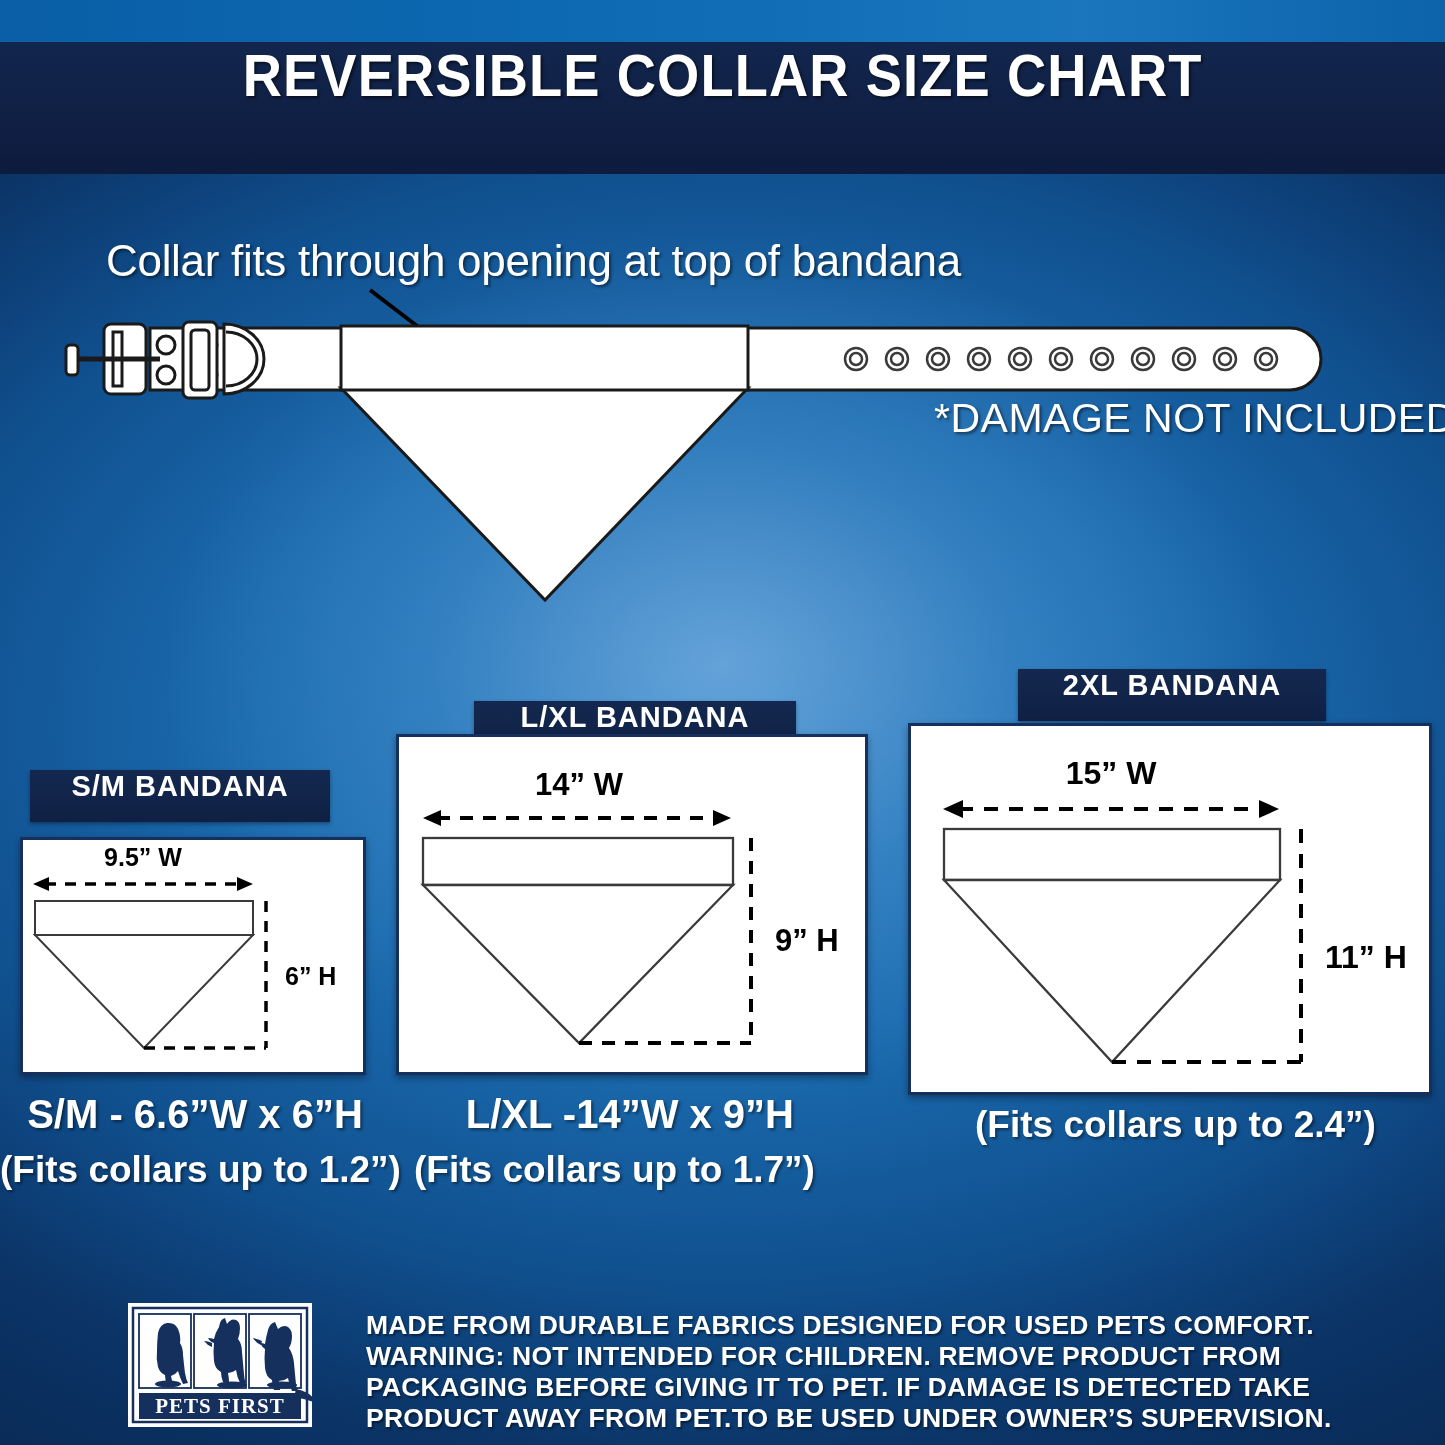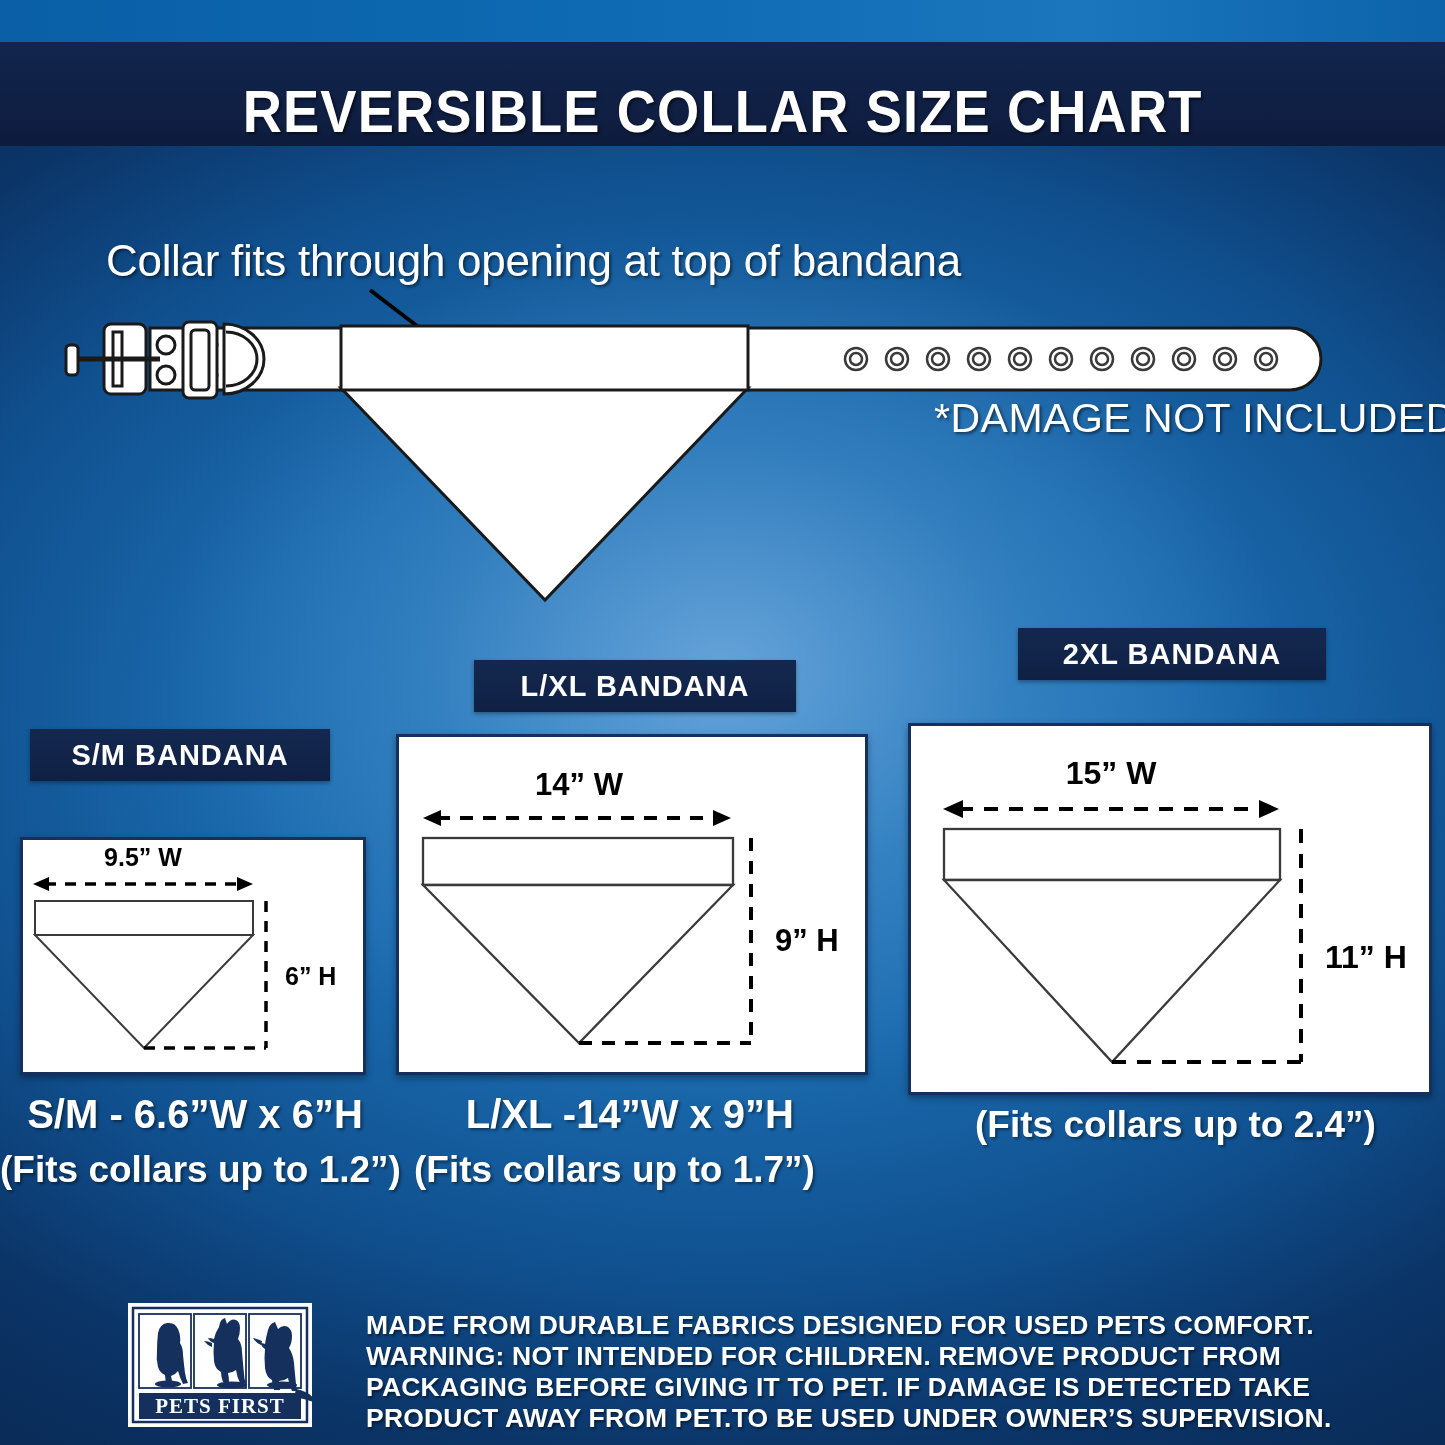"REVERSIBLE COLLAR SIZE CHART" .title-band { align-items: flex-end -> flex-start; height: 104px -> 132px }
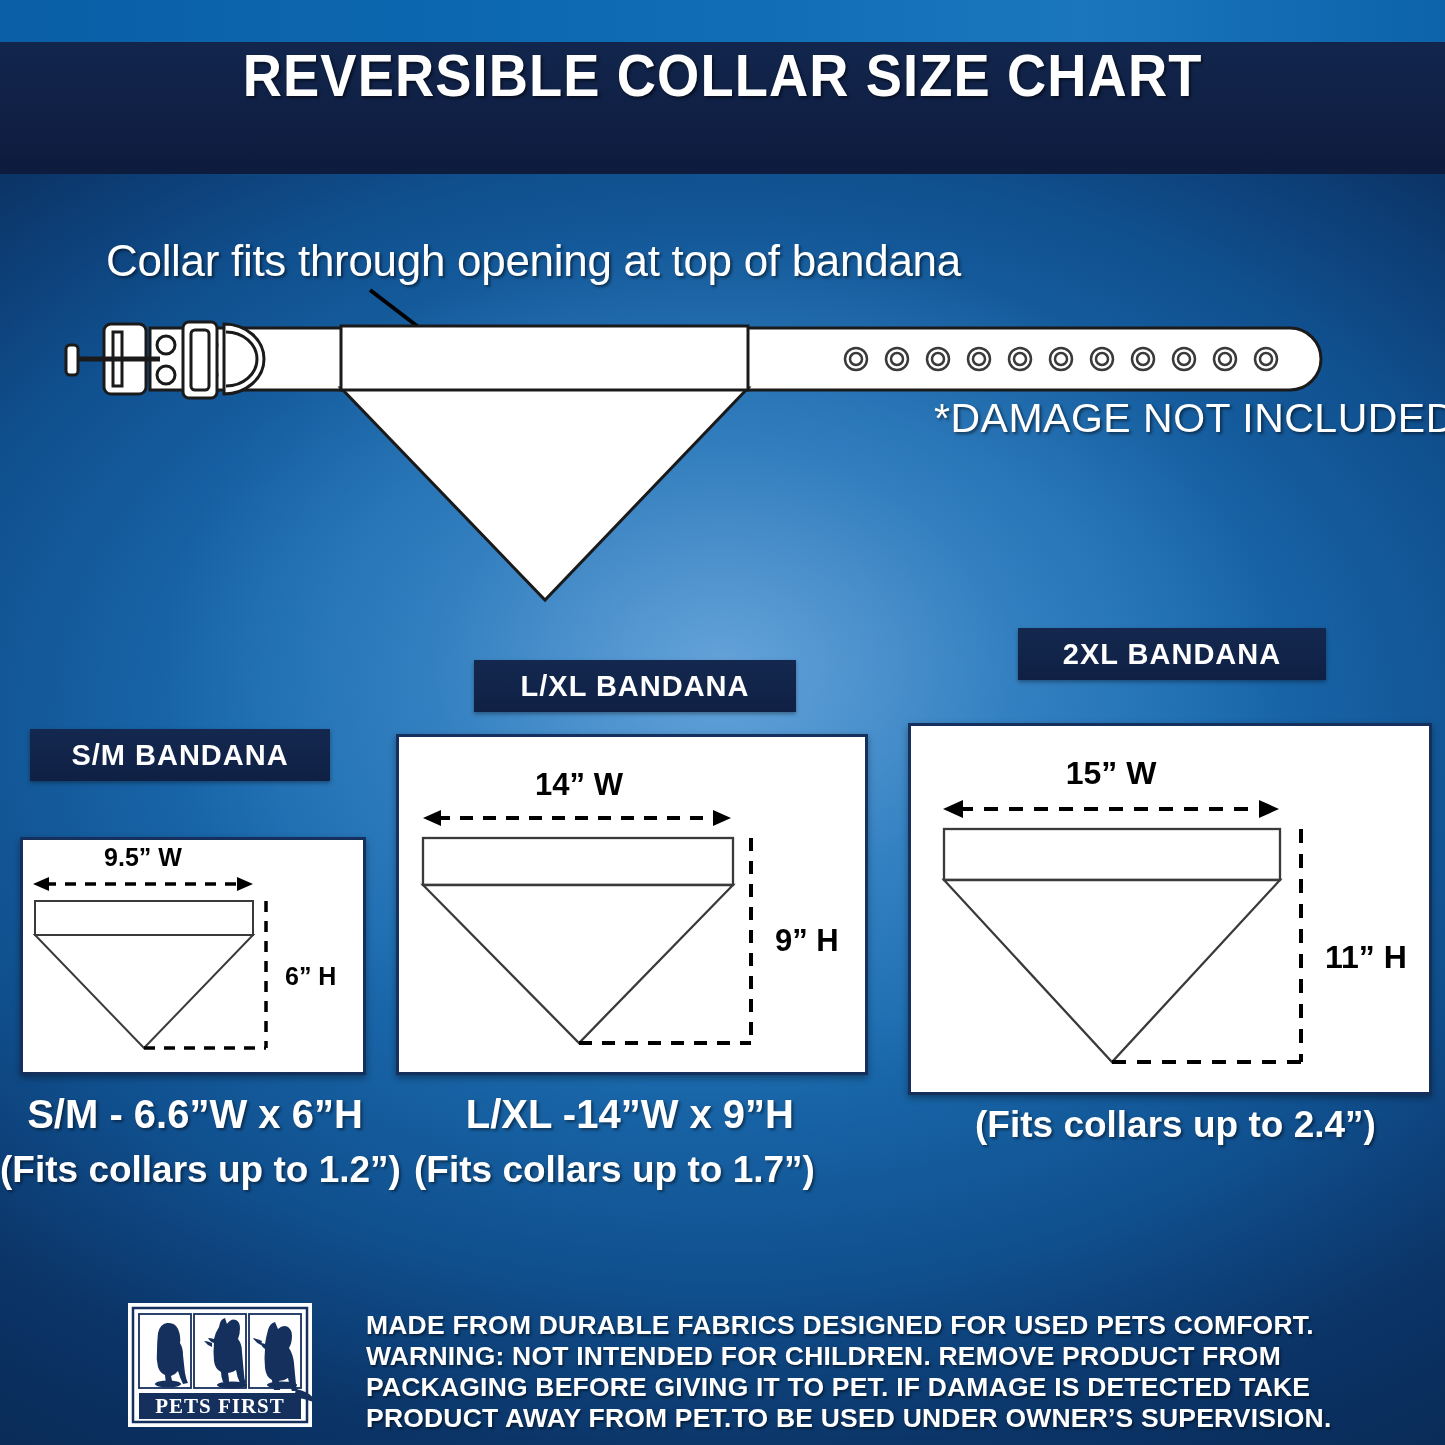"2XL BANDANA" .panel-head { align-items: center -> flex-start; margin-top: none -> 41px }
